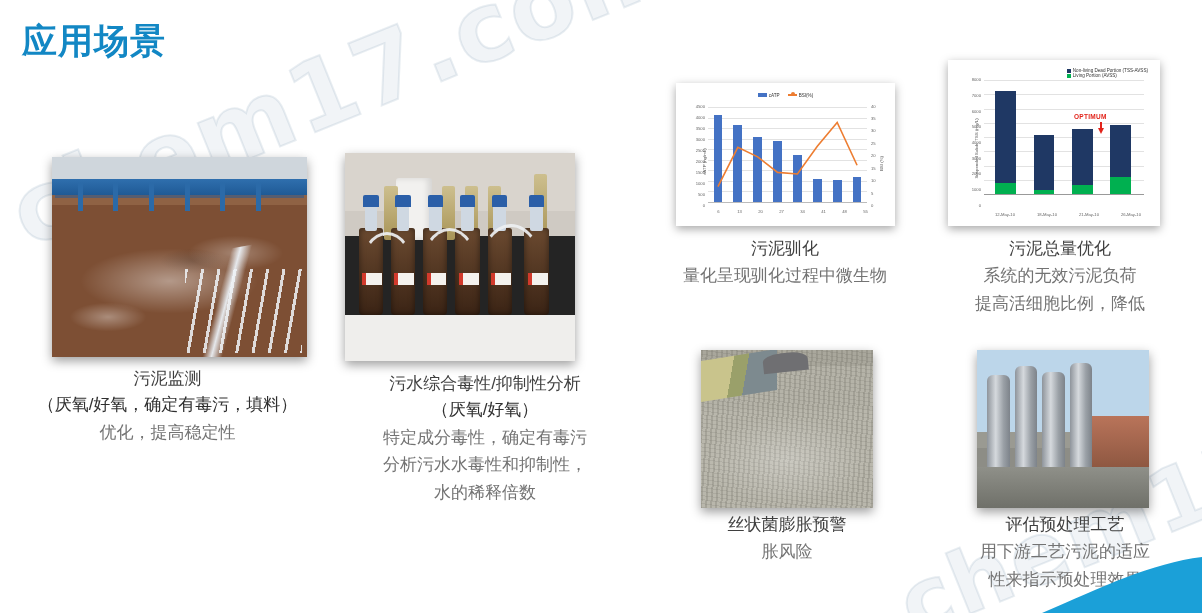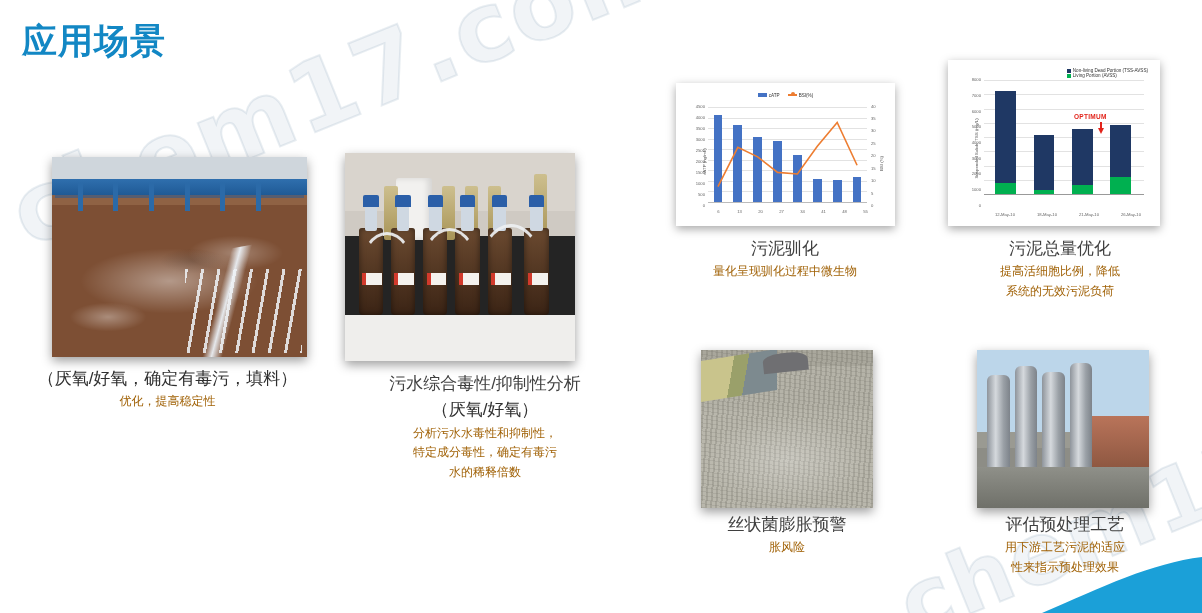"量化呈现驯化过程中微生物" .cap-desc { color: #a16207 -> #737373; font-size: 12px -> 17px }
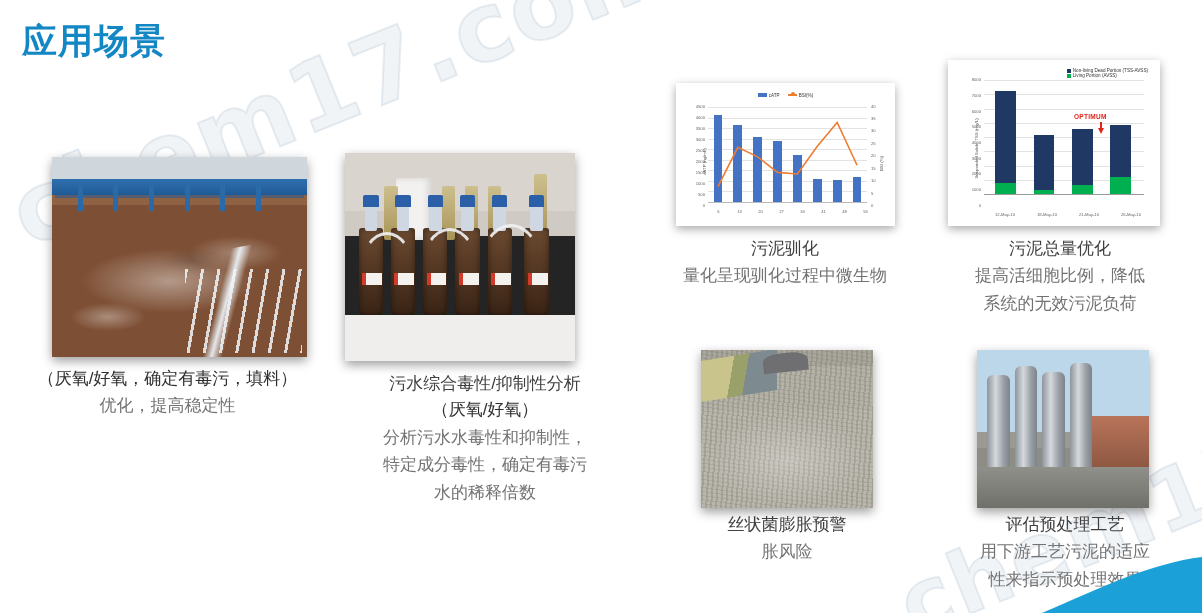"提高活细胞比例，降低" div.cap-desc { order: before "系统的无效污泥负荷" -> after "系统的无效污泥负荷" }
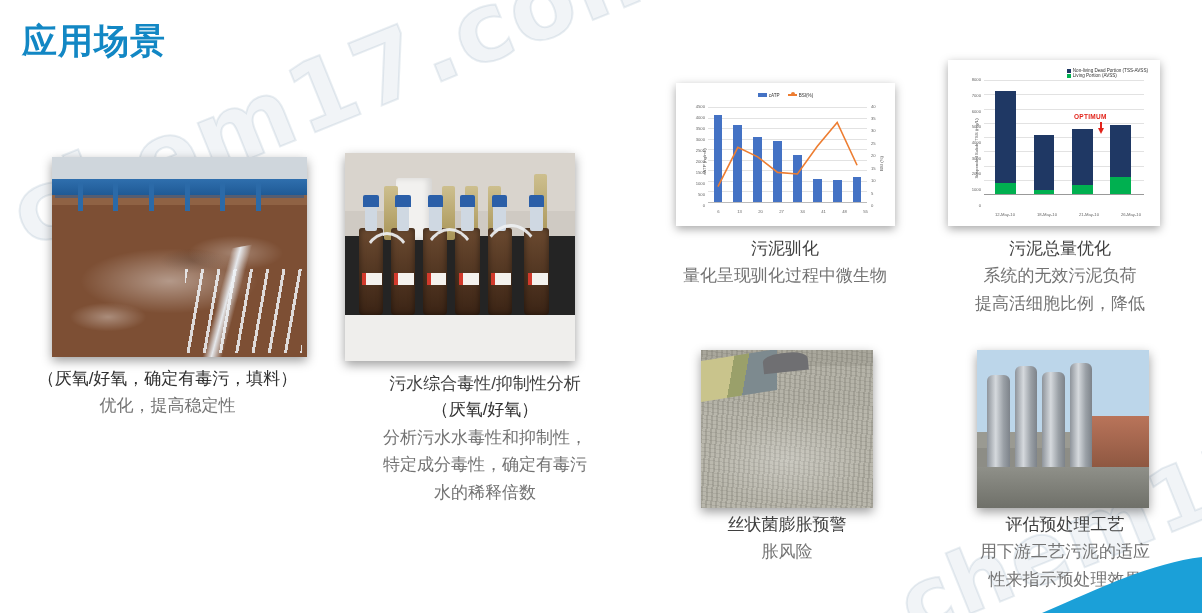"污泥监测" div.cap-title { html: none -> <div>污泥监测</div> }
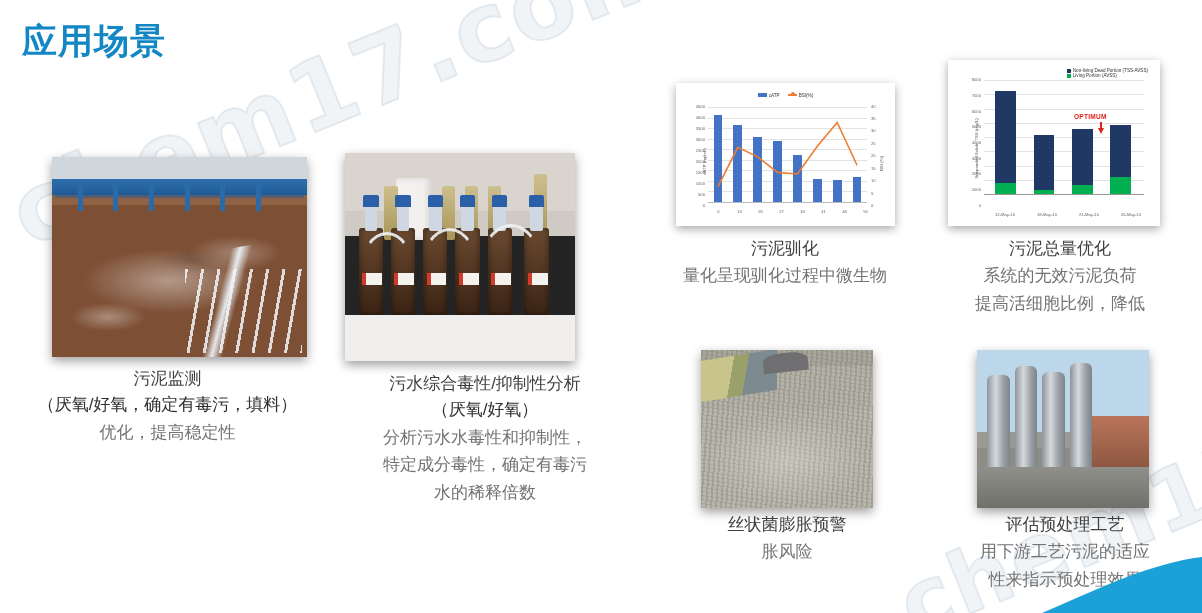"分析污水水毒性和抑制性，" div.cap-desc { order: before "特定成分毒性，确定有毒污" -> after "特定成分毒性，确定有毒污" }
